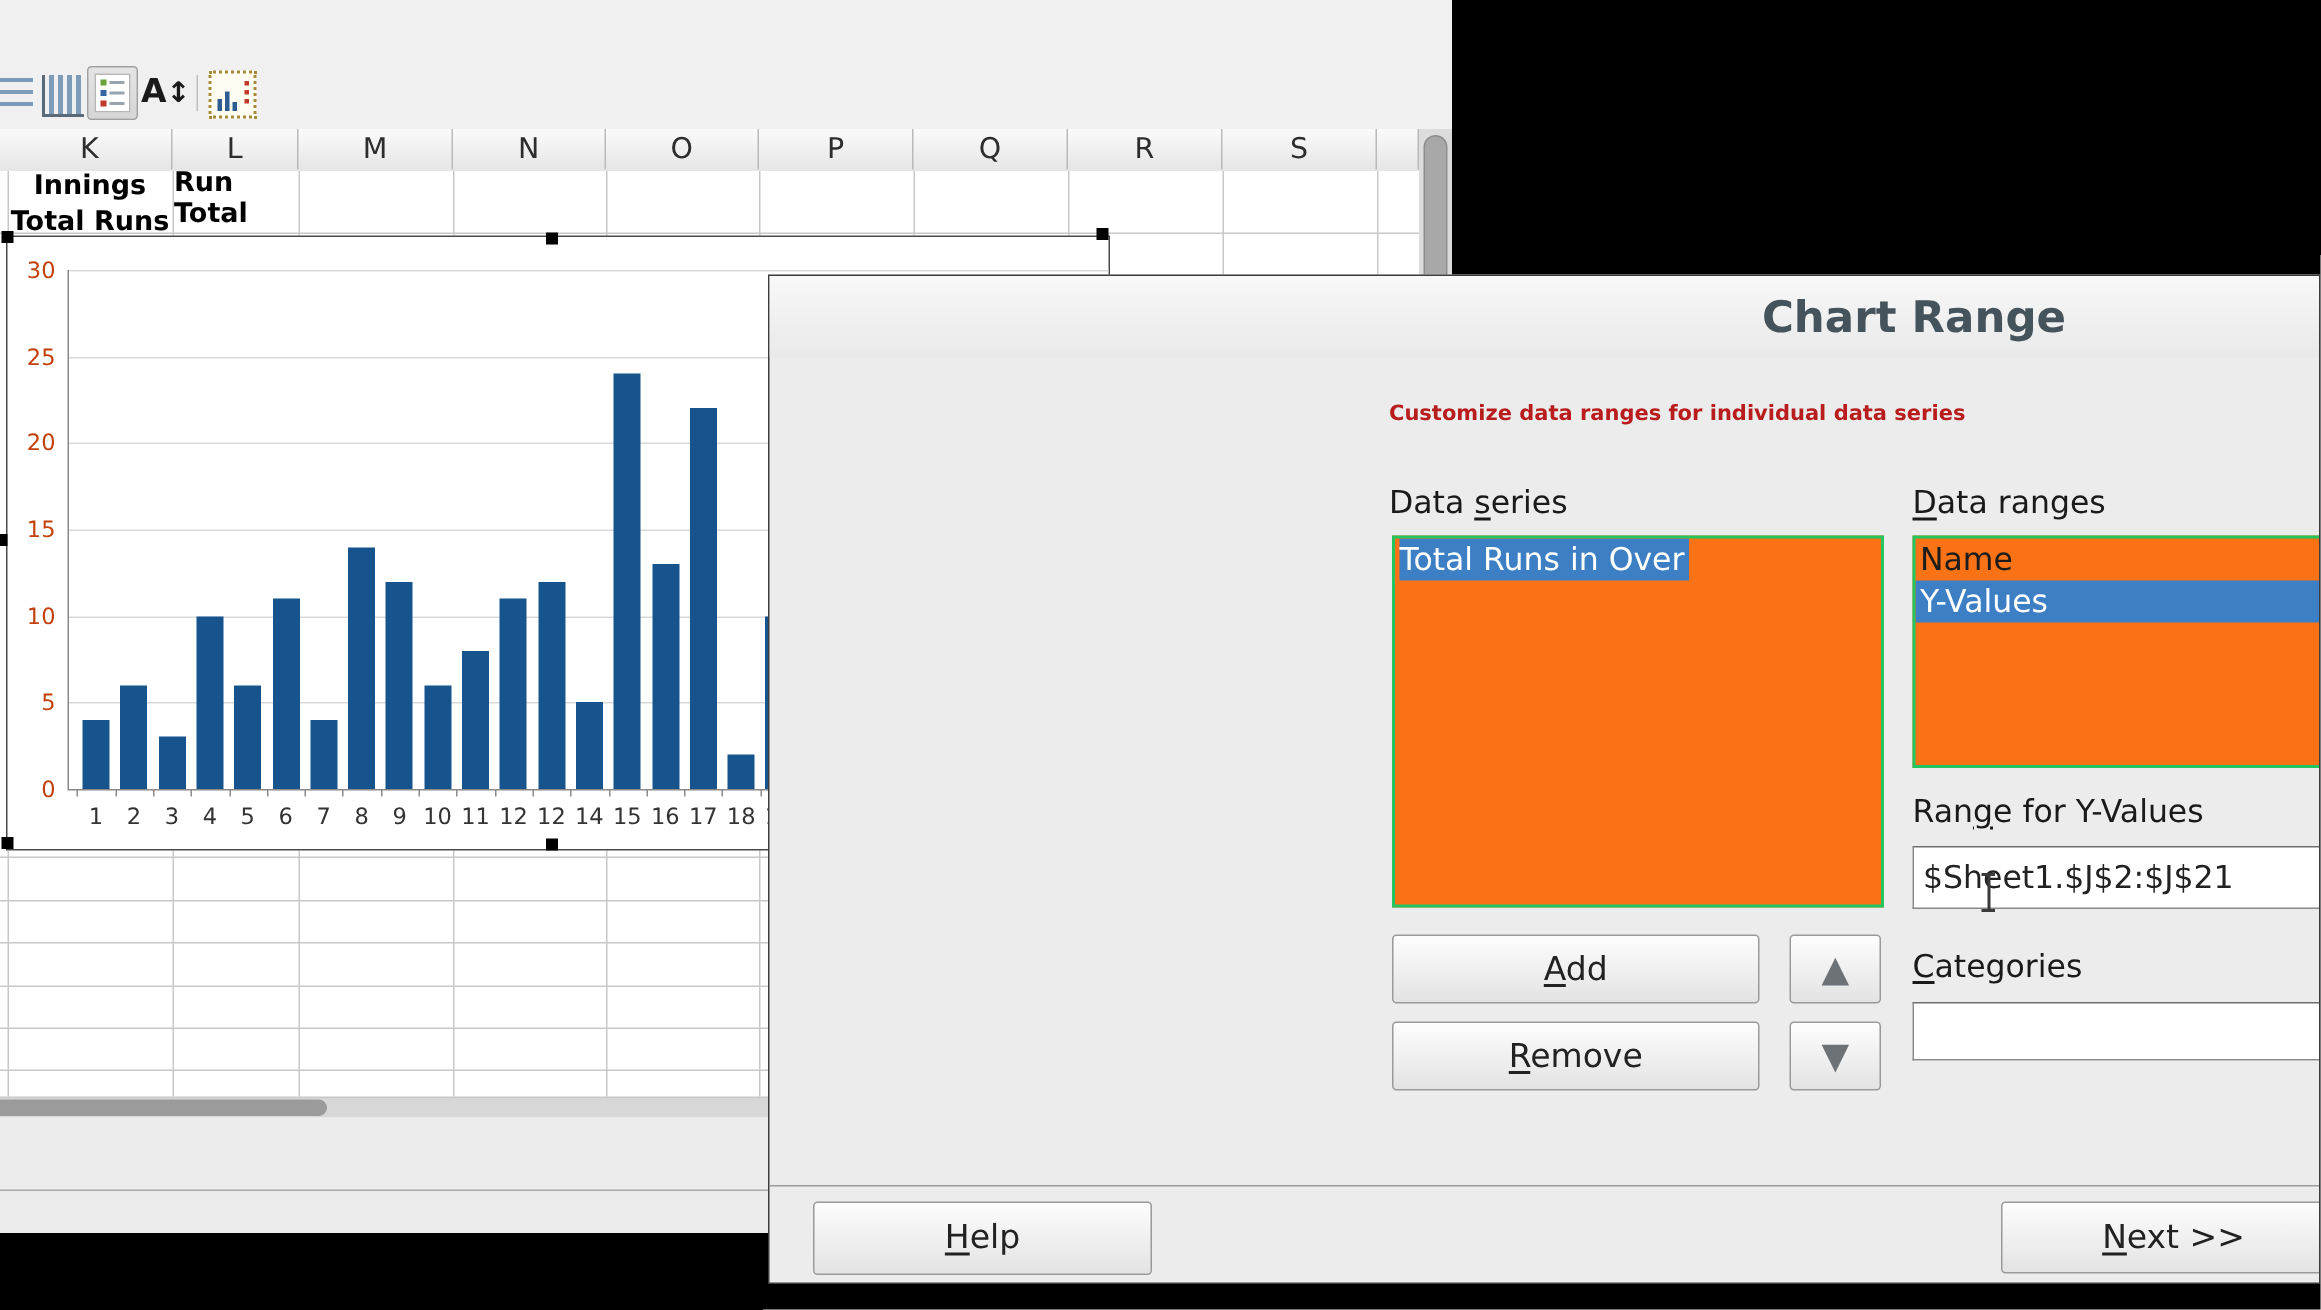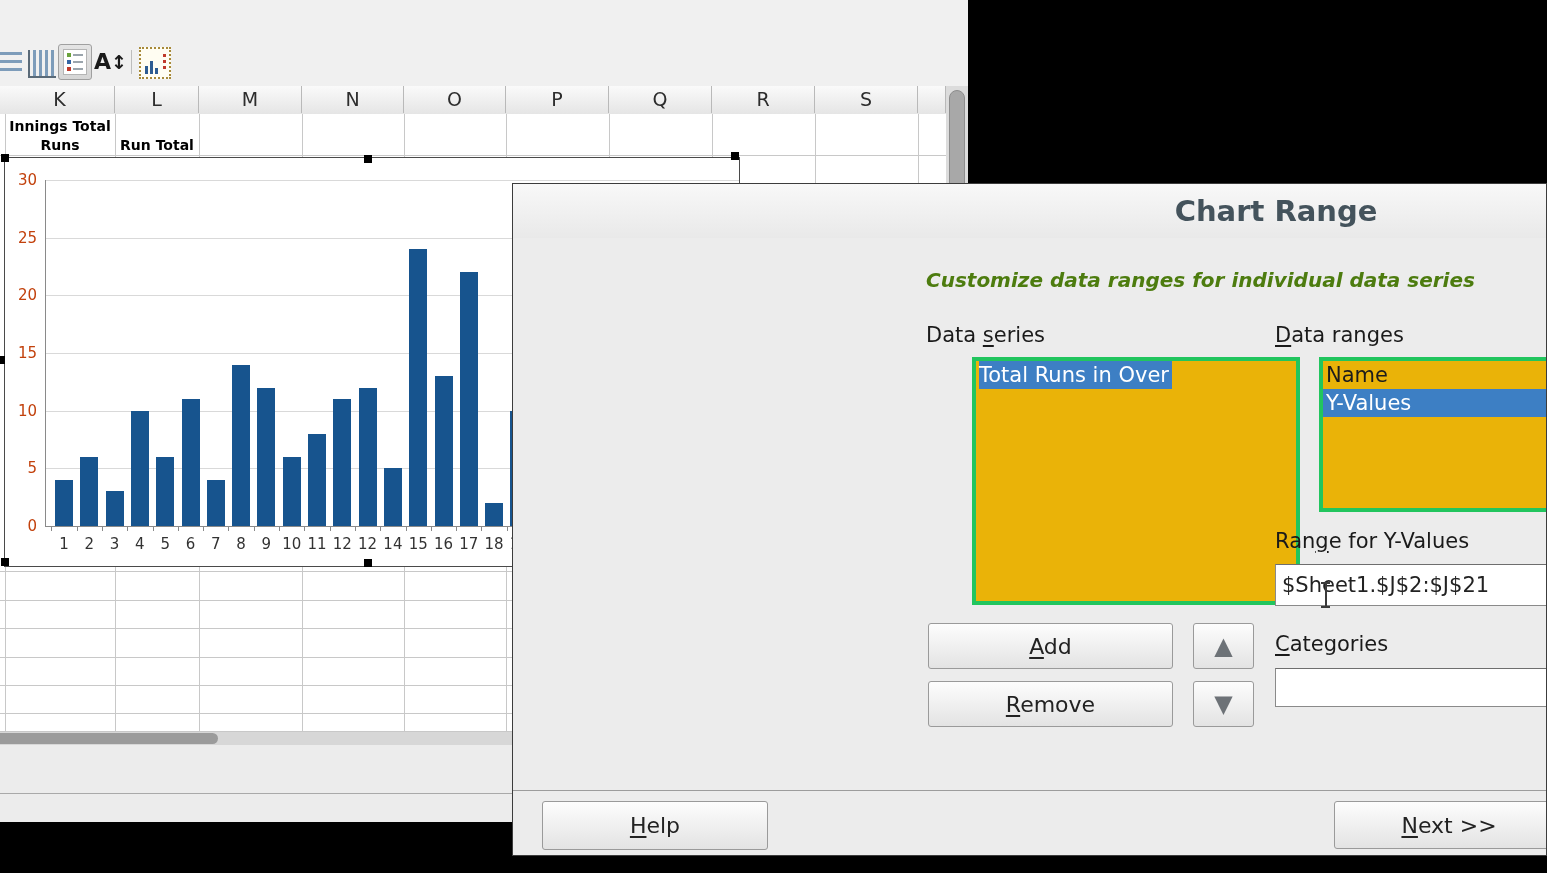"Innings Total Runs" .cellttxt { font-size: 14px -> 18px }
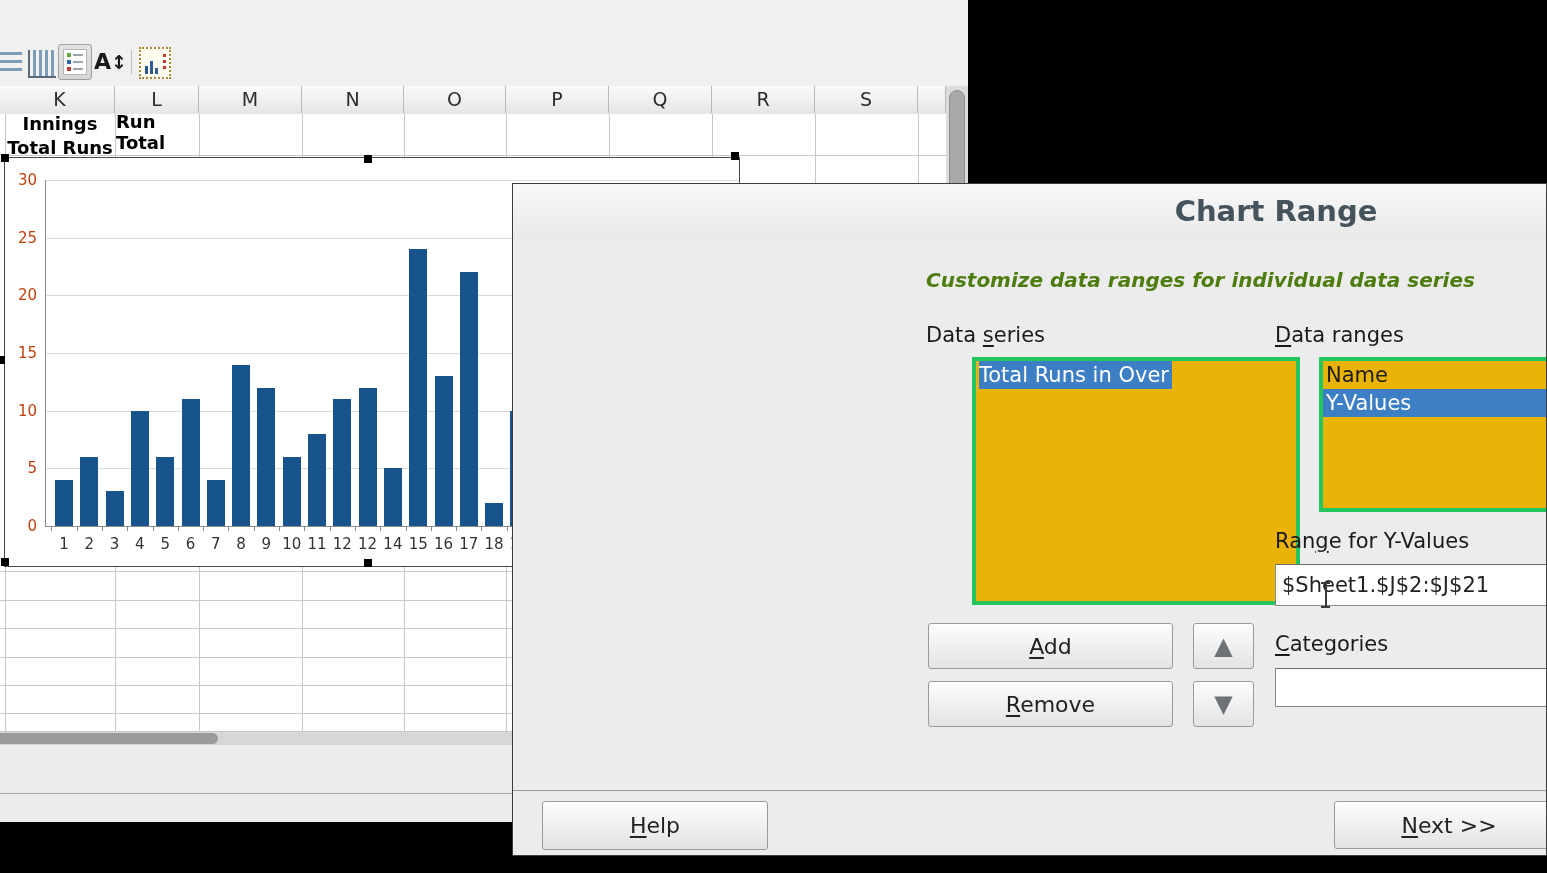"Customize data ranges for individual" #subtitle { color: #4d7c0f -> #b91c1c; font-size: 20px -> 14px; font-style: italic -> none }
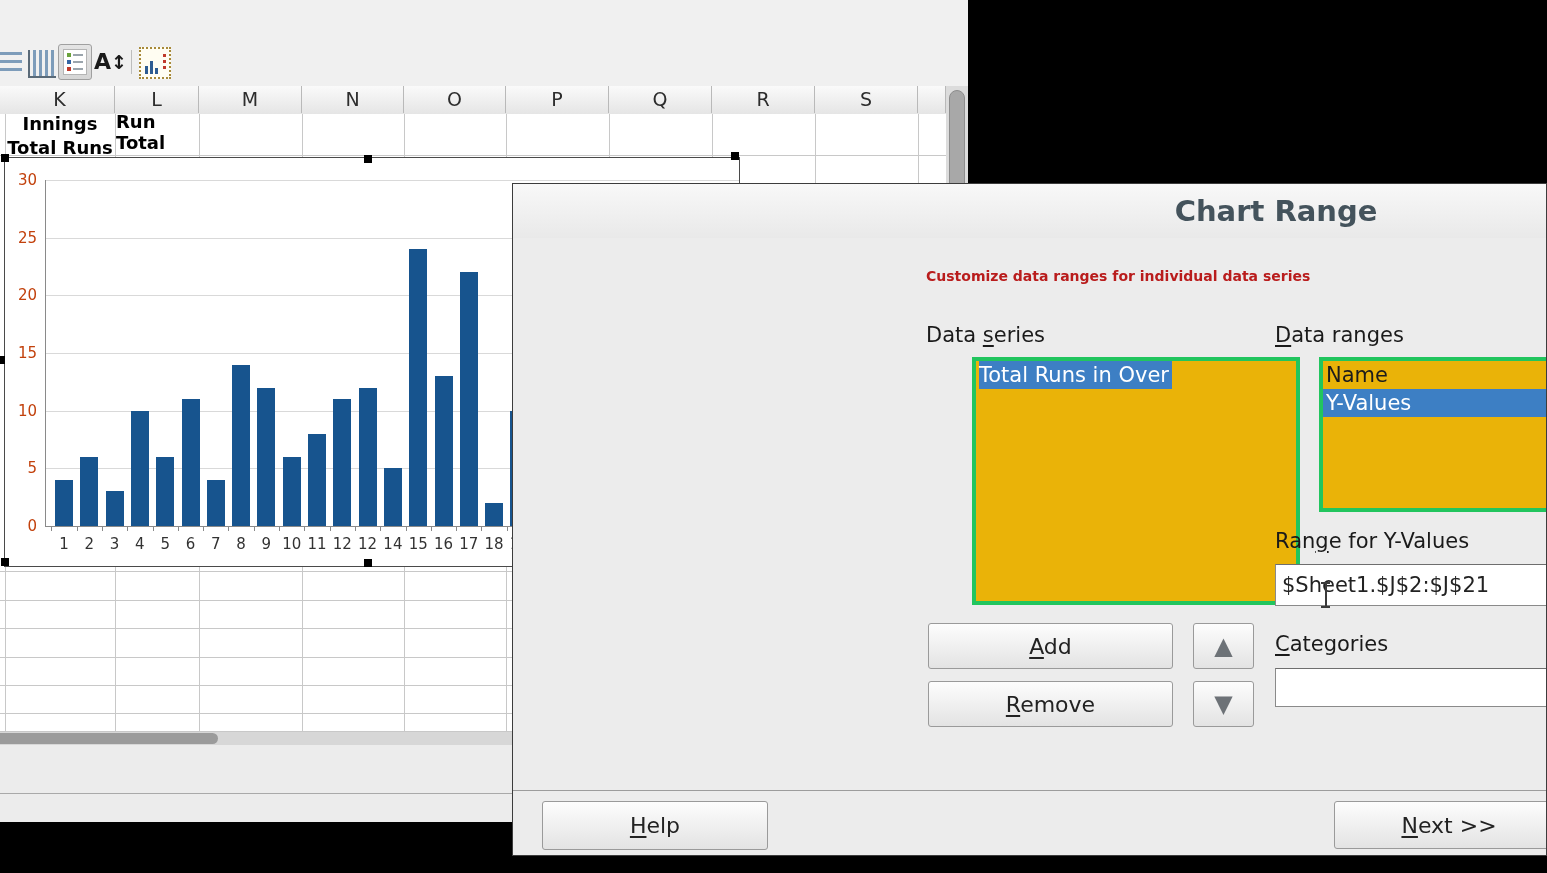"Total Runs in Over" .listbox { background: #eab308 -> #f97316; border: 4px solid #22c55e -> 2px solid #22c55e; margin-left: 44px -> none }
